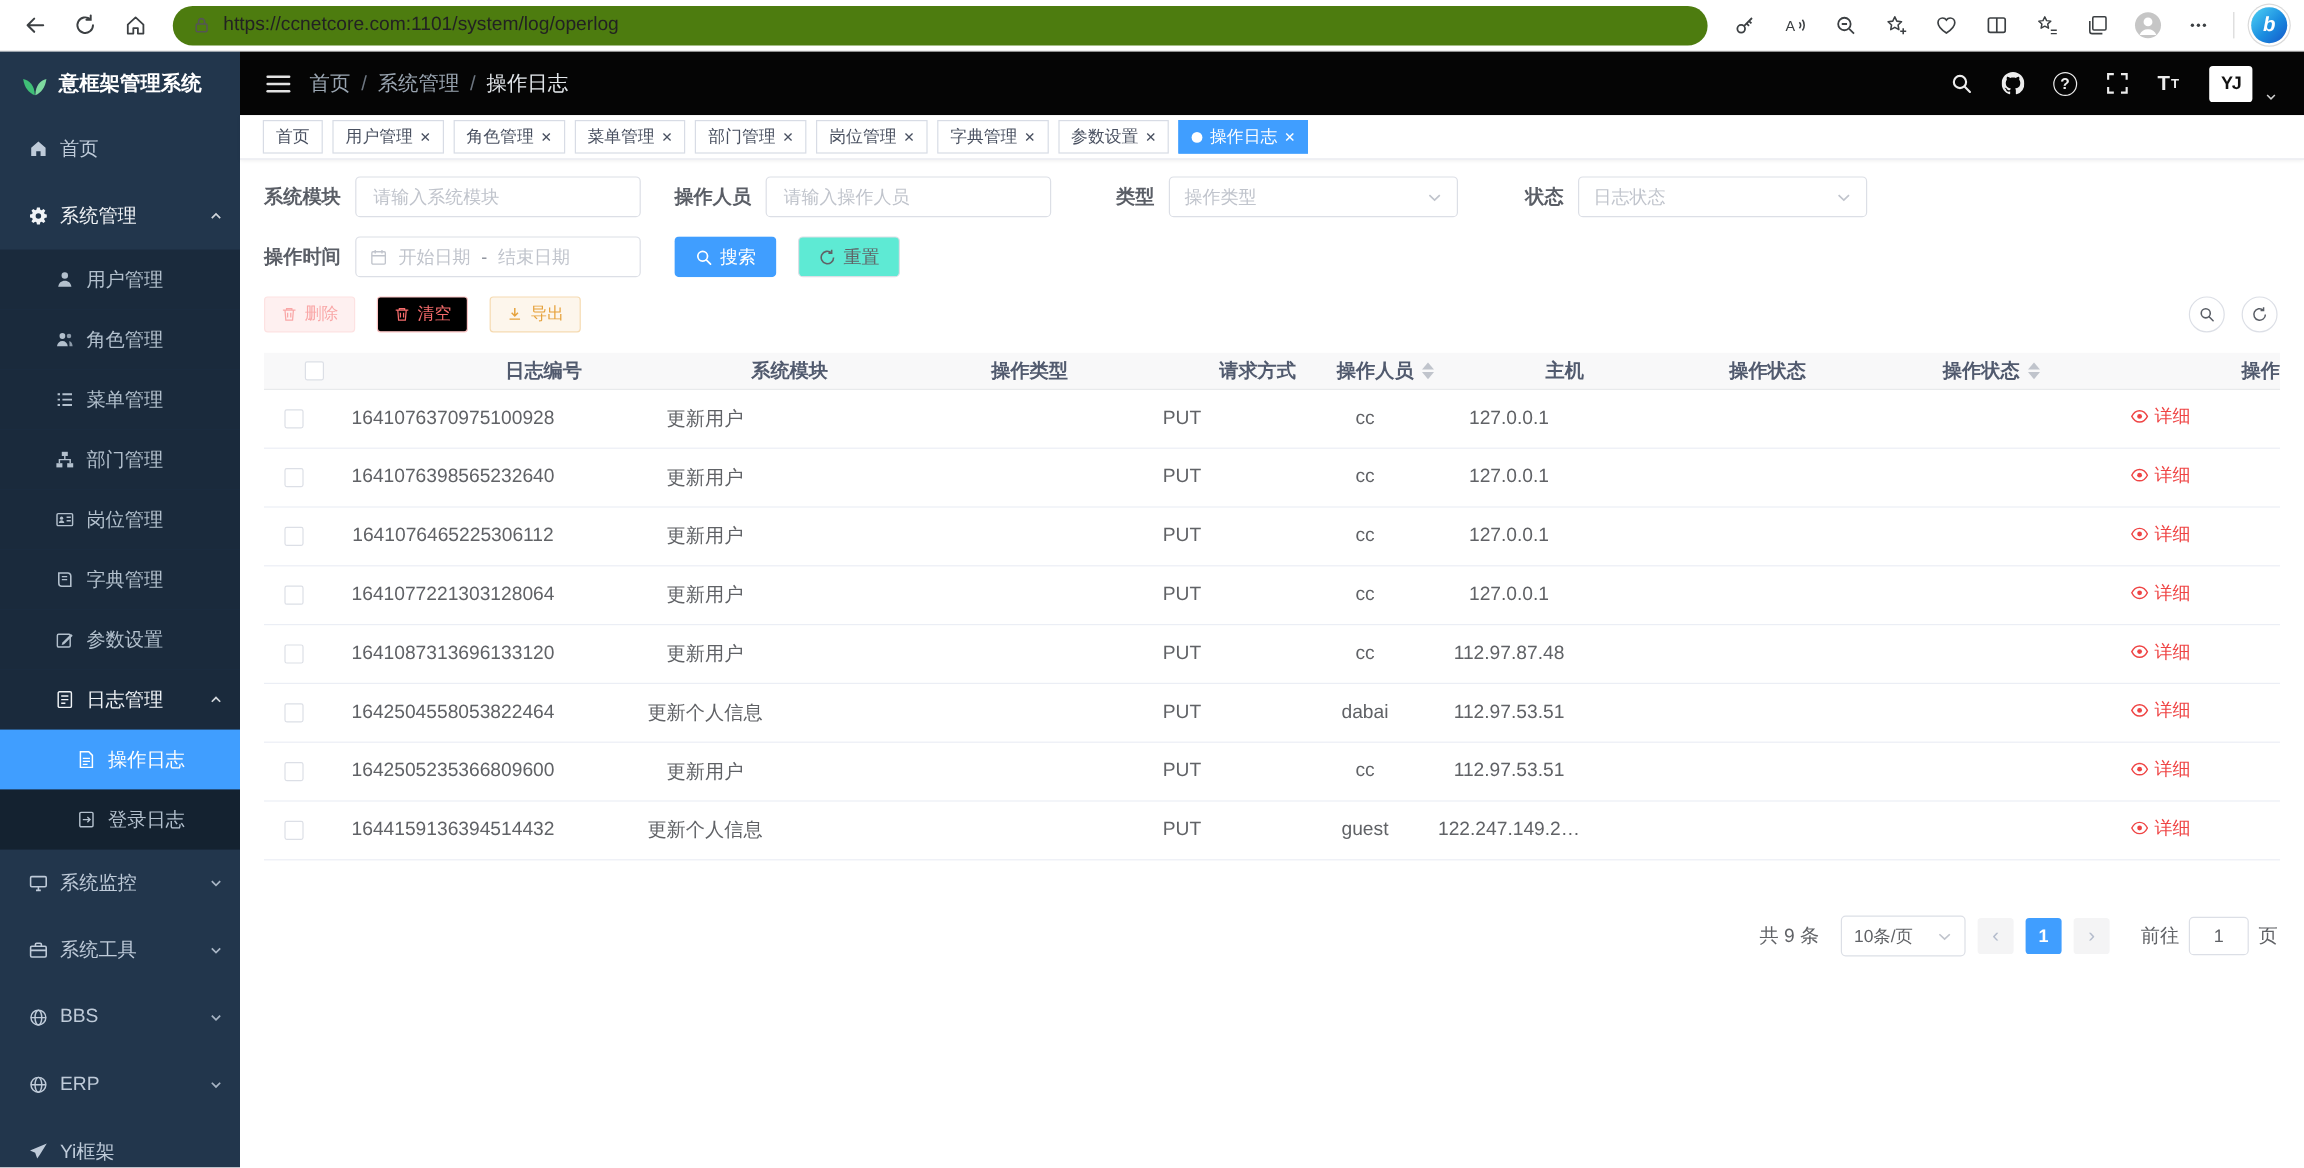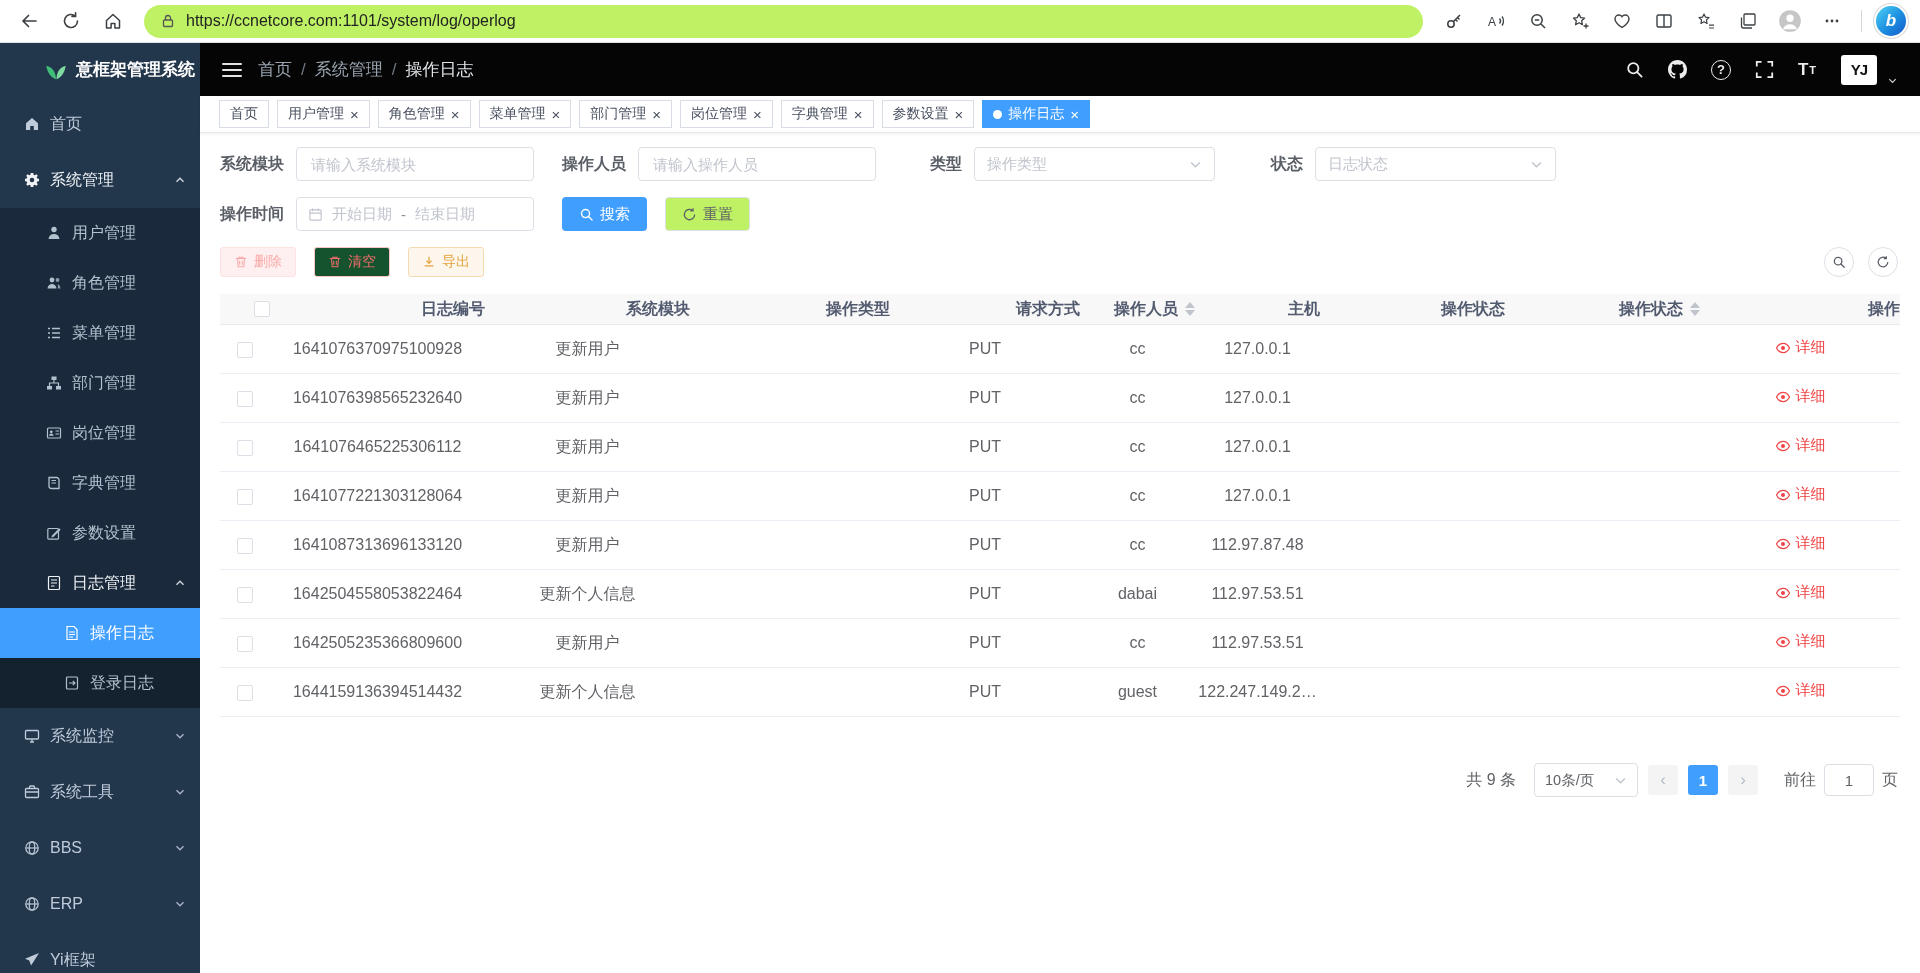"https://ccnetcore.com:1101/system/log/op" .address-bar { background: #bef264 -> #4d7c0f }
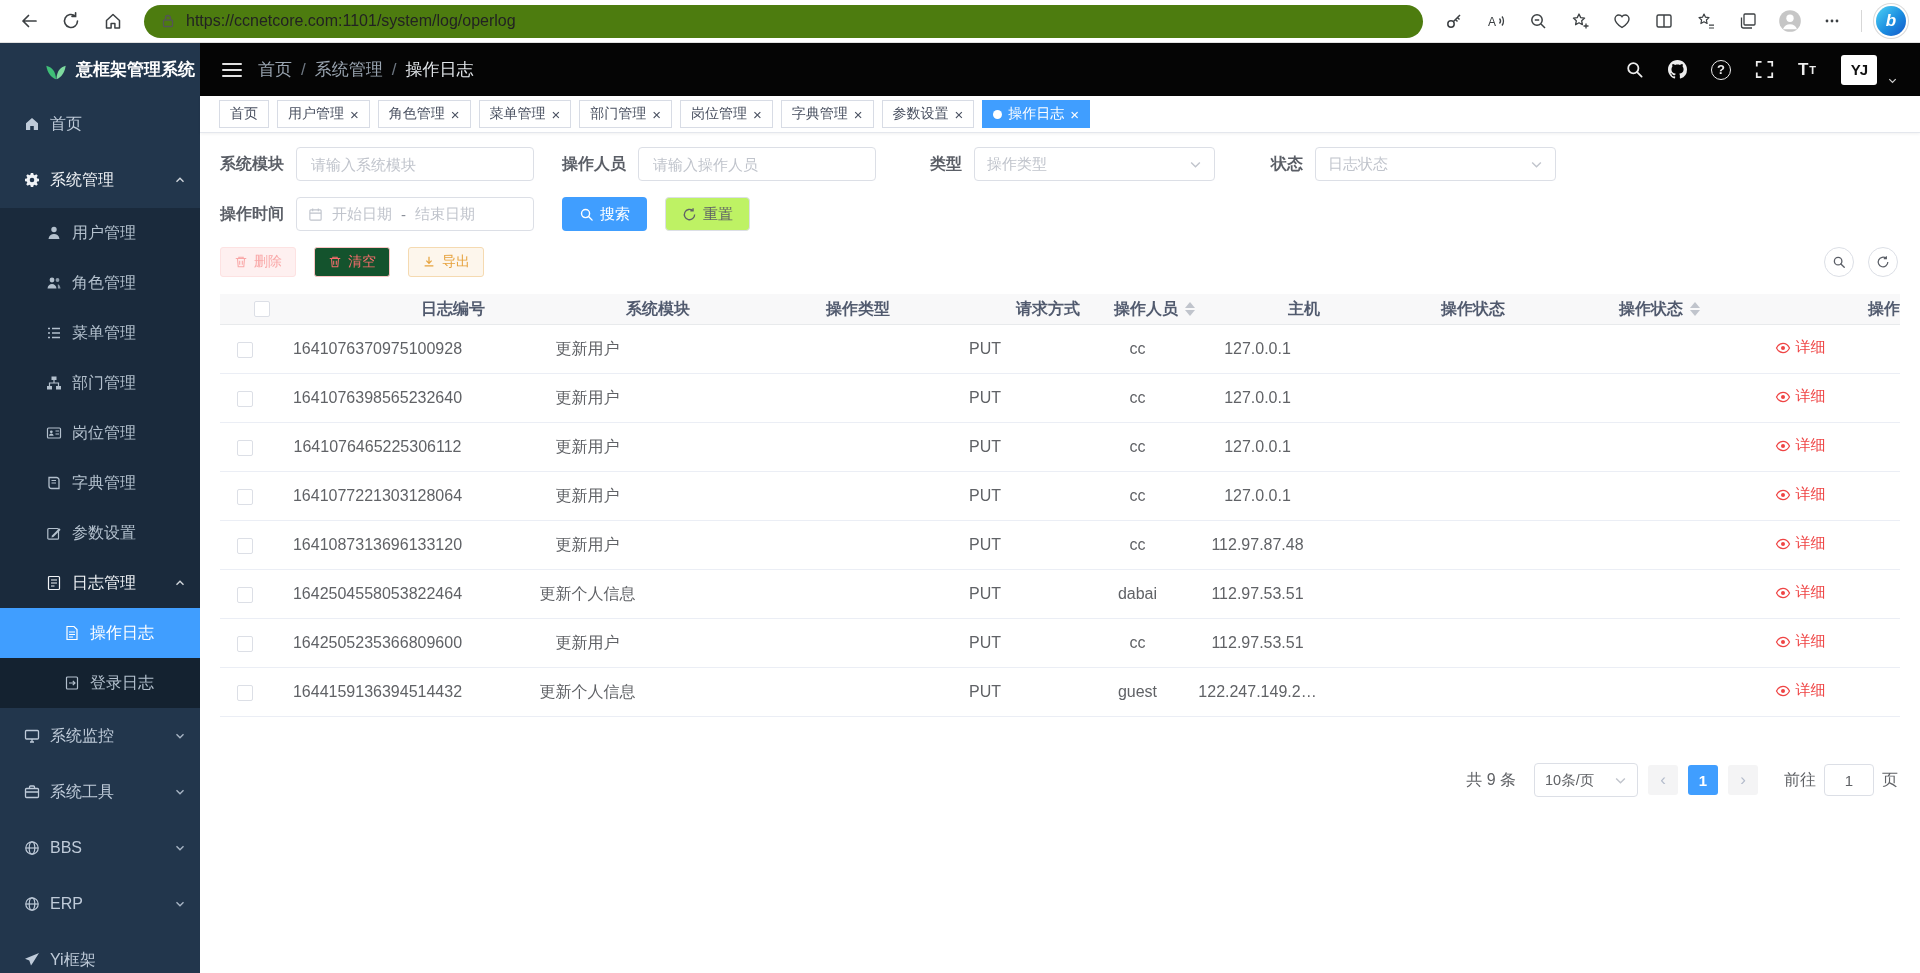"意框架管理系统" .side-logo { margin-left: 27px -> none }
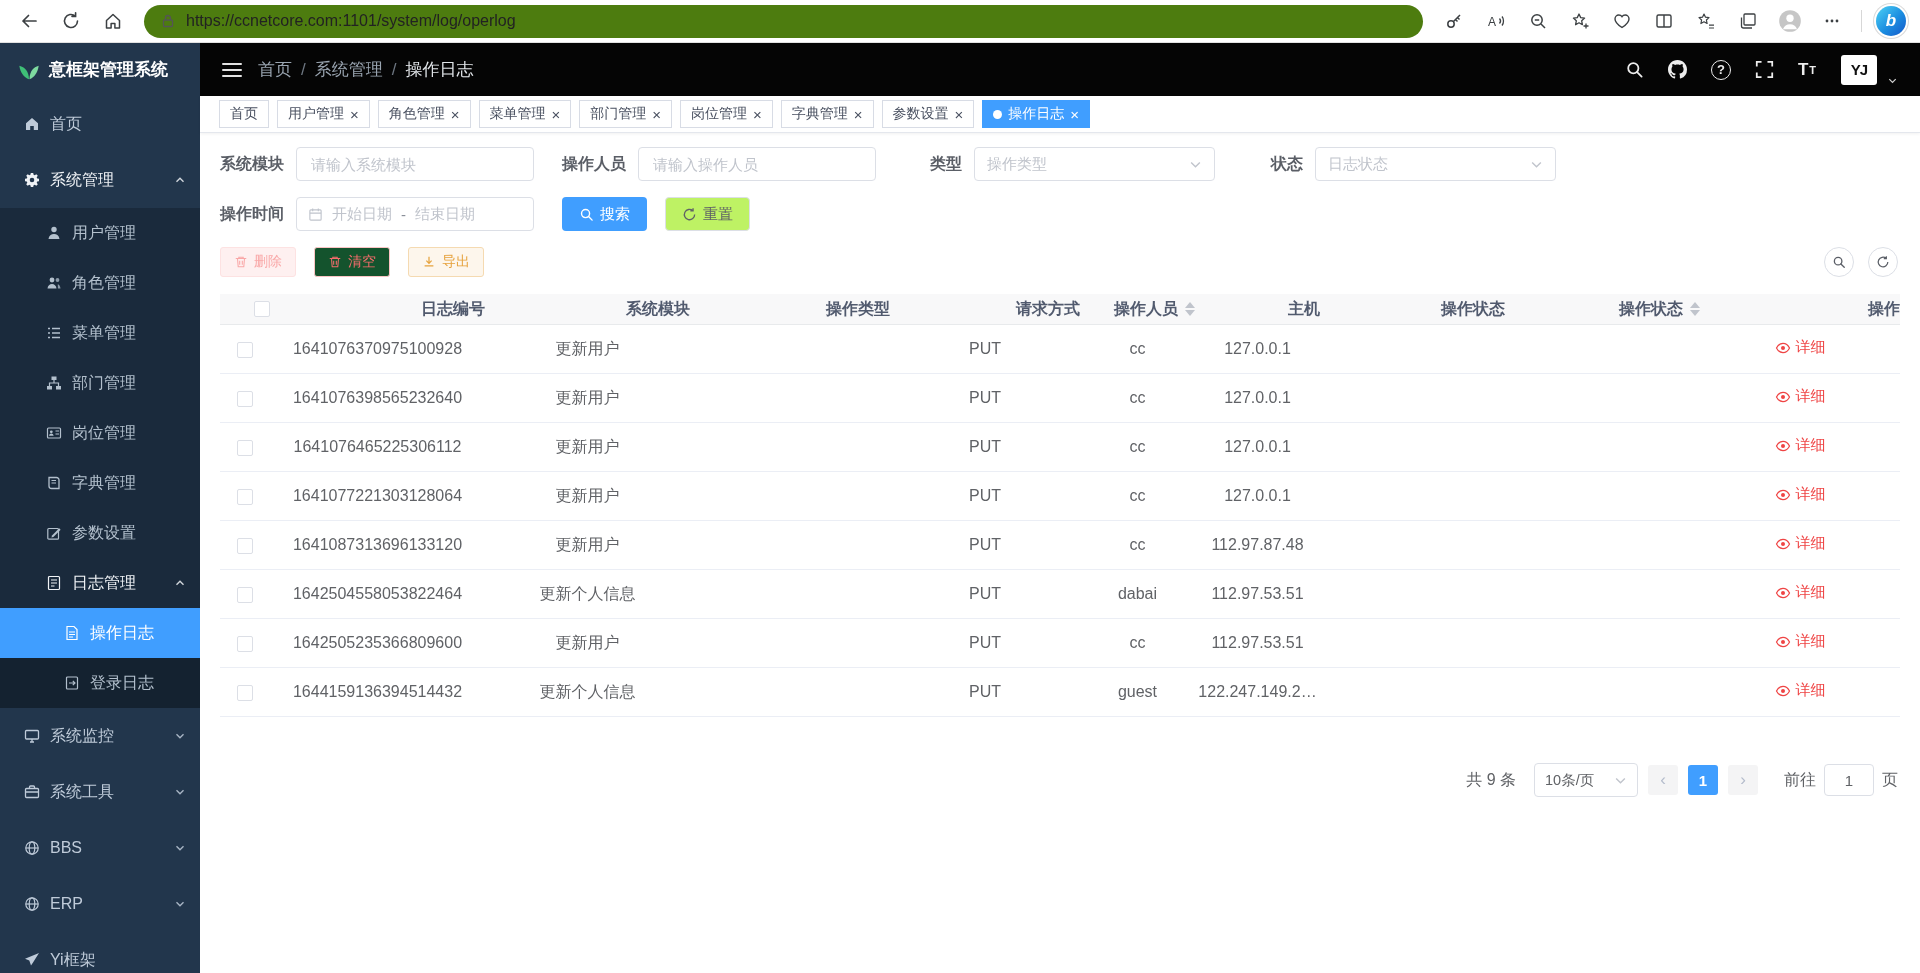"重置" .btn-plain { background: #bef264 -> #5eead4 }
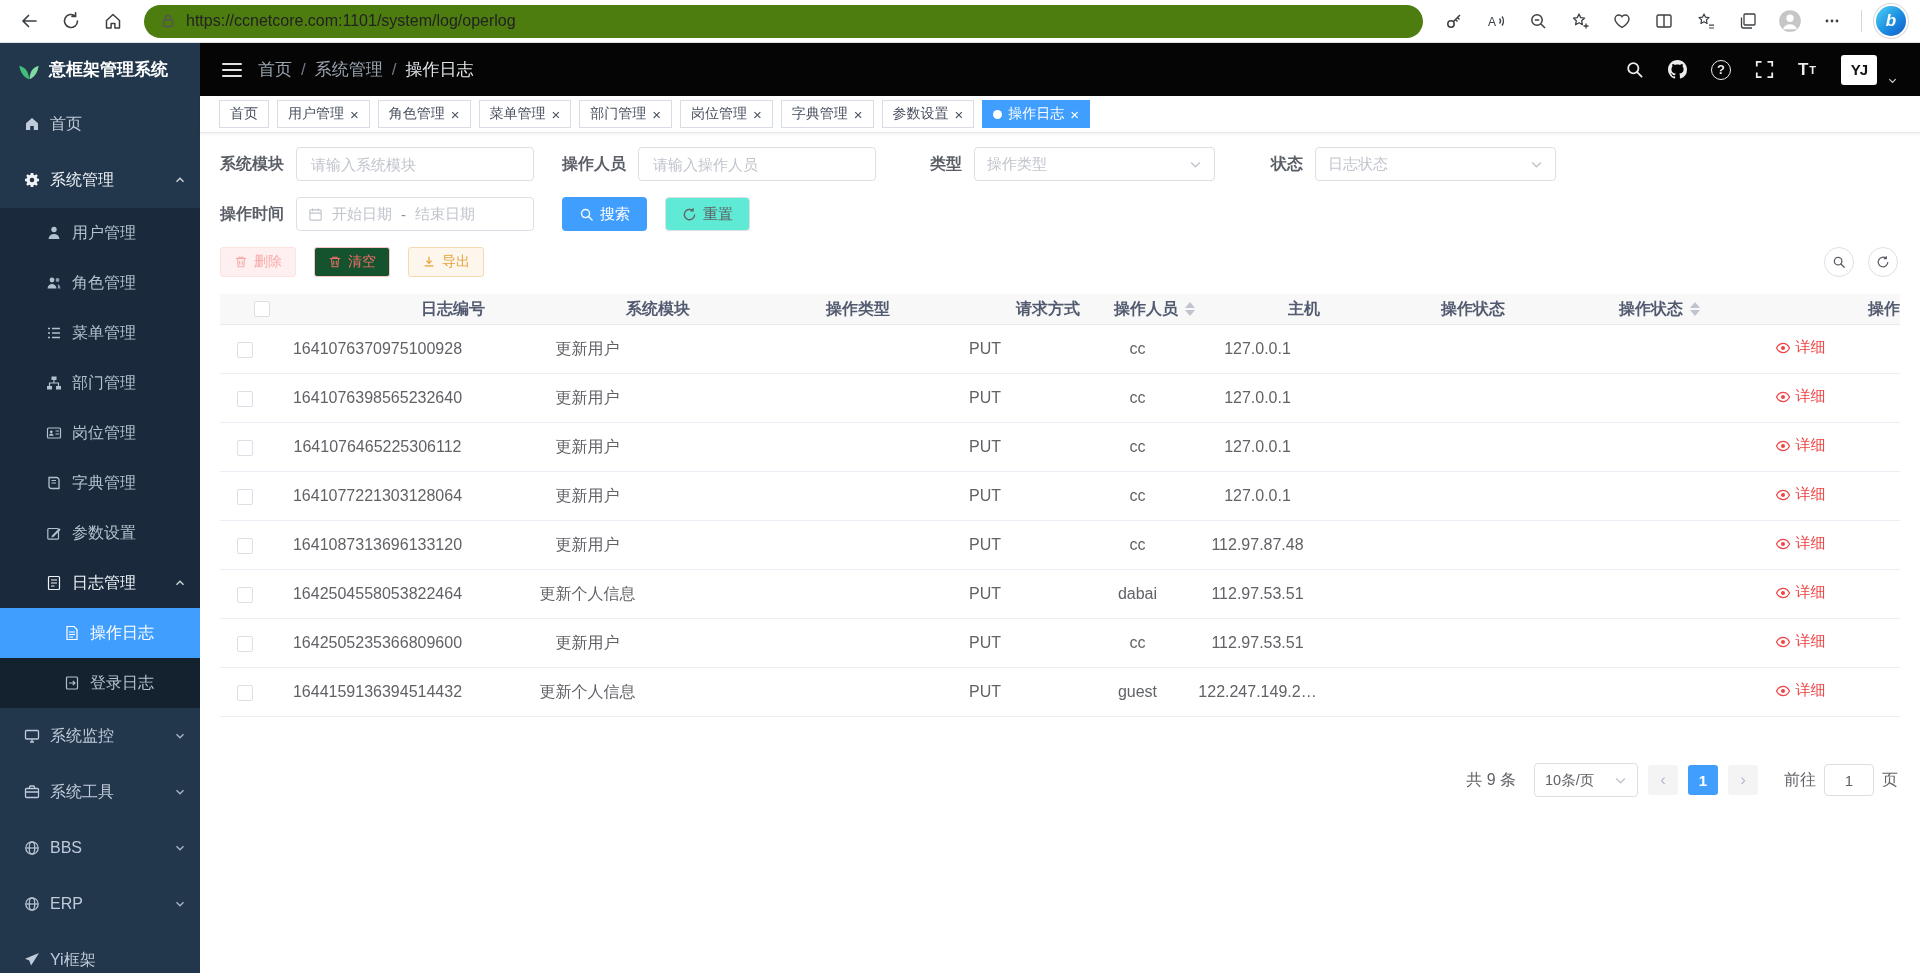"清空" .btn-danger-plain { background: #14532d -> #000000 }
